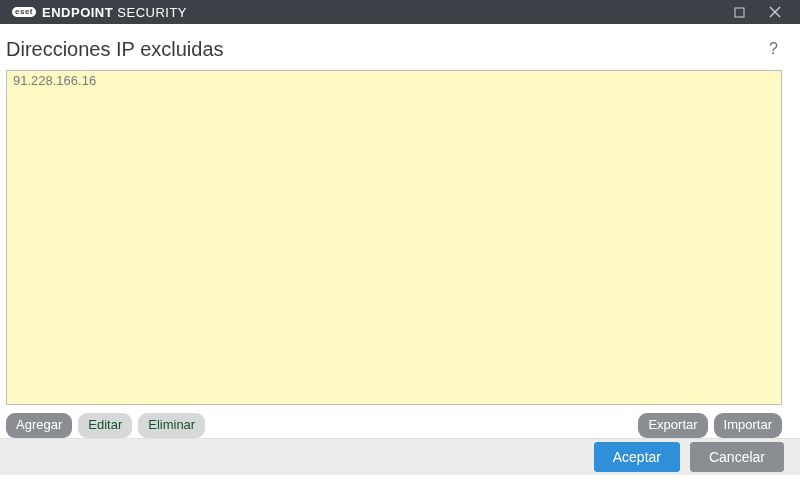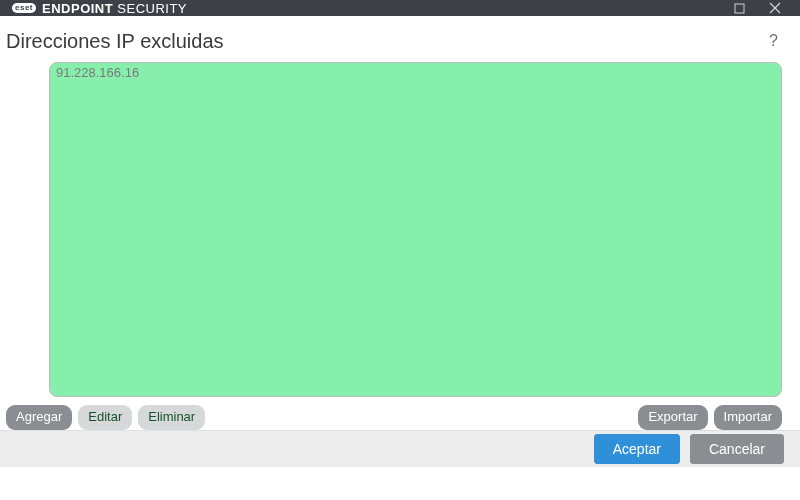"eset" .titlebar { height: 16px -> 24px }
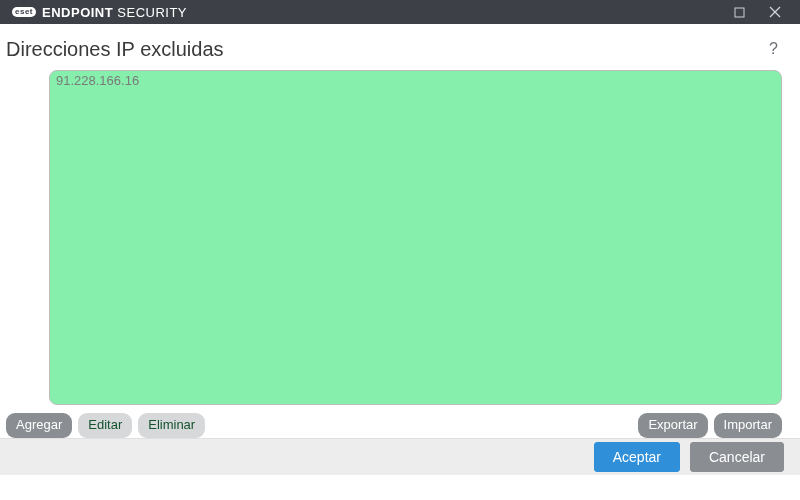"91.228.166.16" .listbox { background: #86efac -> #fef9c3; border-radius: 8px -> 0; margin-left: 43px -> none }
